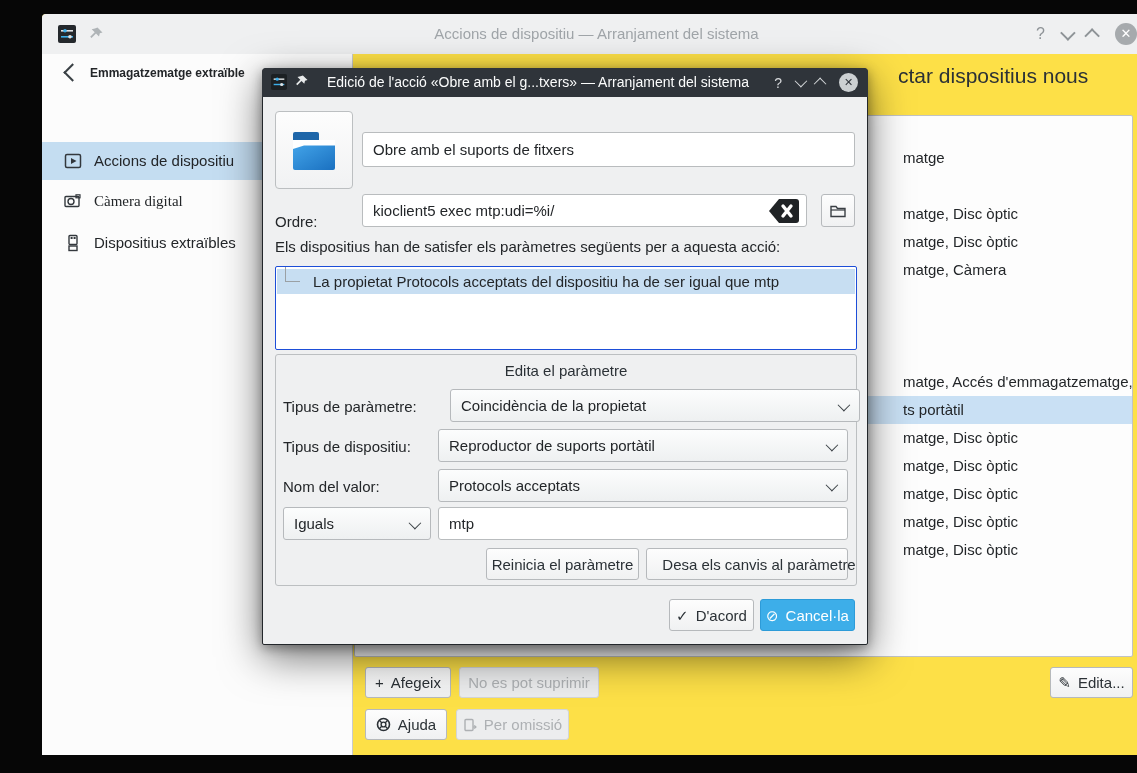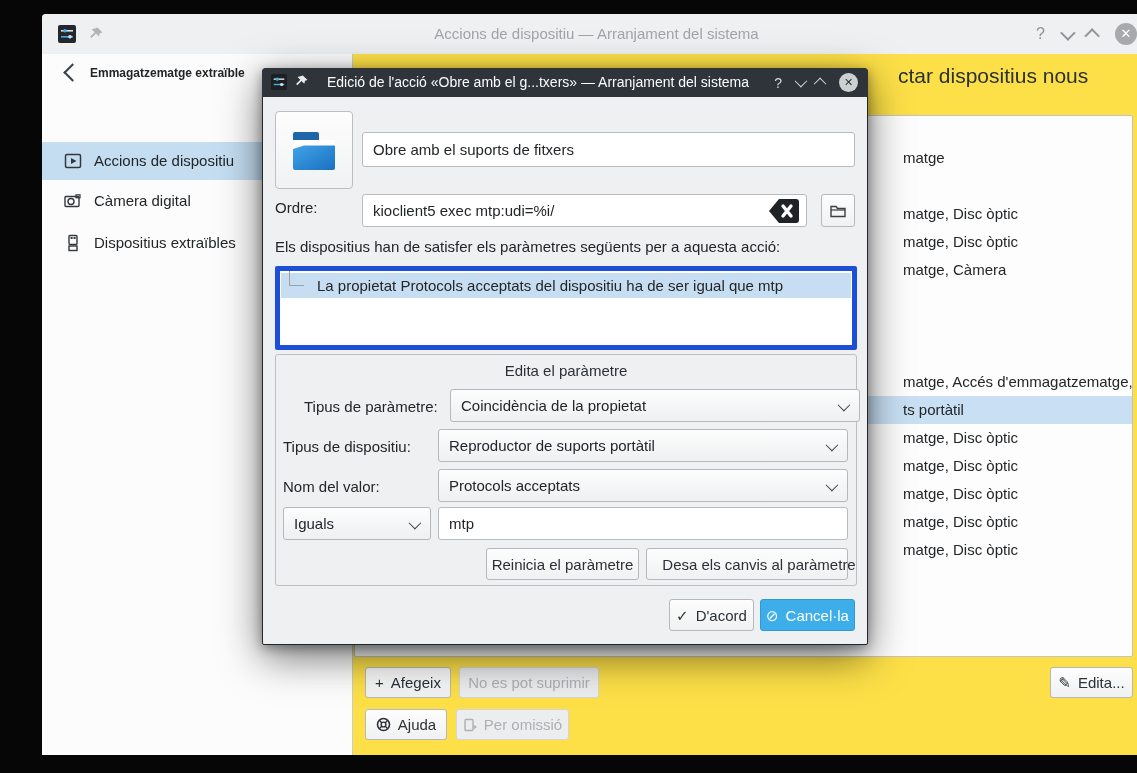"Càmera digital" div.side-item { font-family: none -> Liberation Serif, serif }
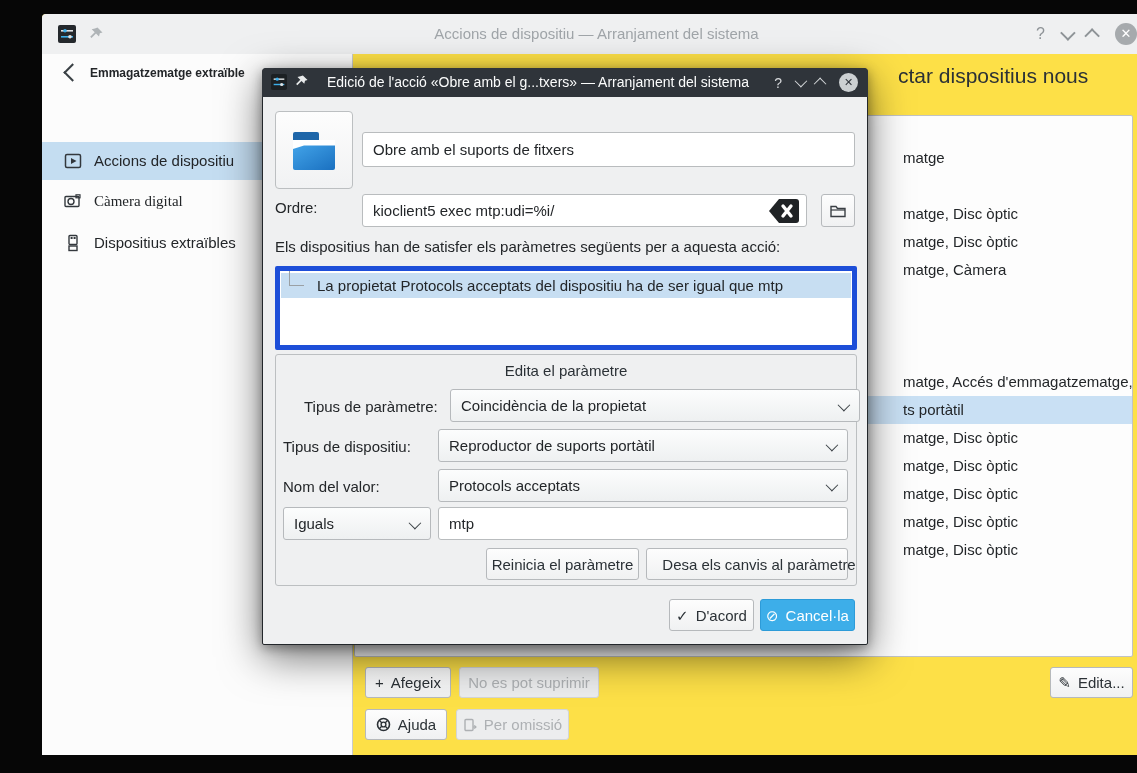"Ordre:" div.dlg-label { top: 130px -> 144px }
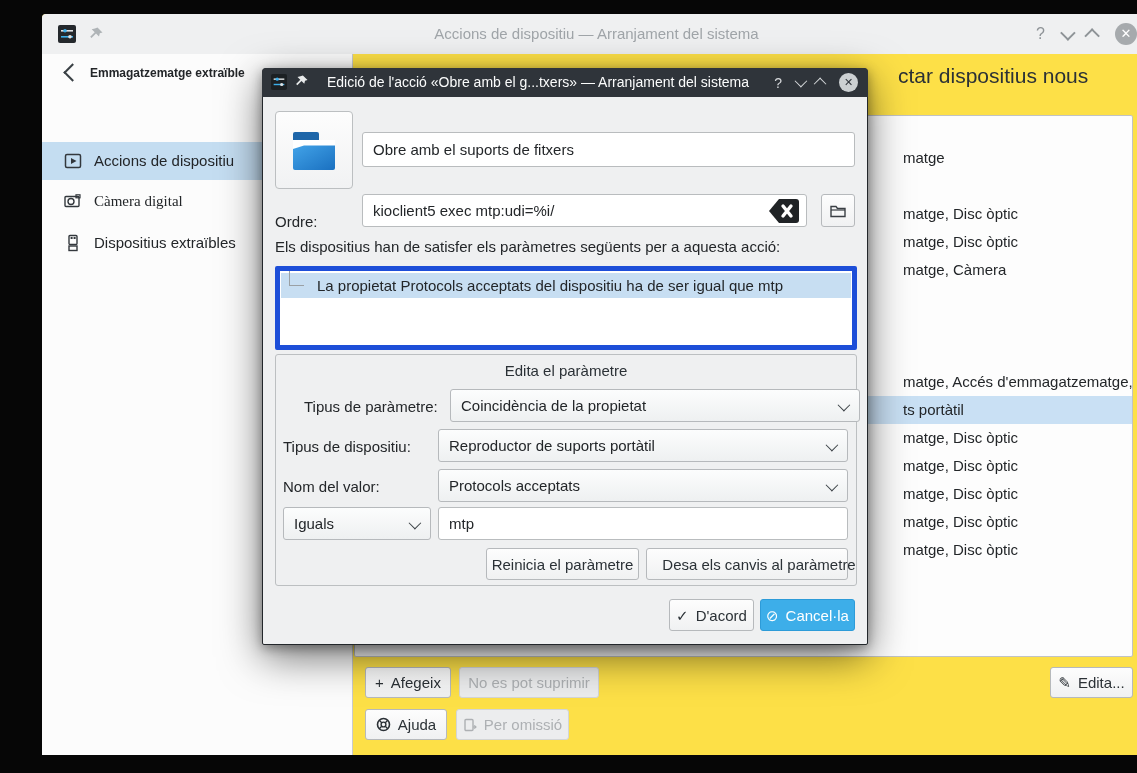"La propietat Protocols acceptats del" .req-frame { border: 5px solid #1d4ed8 -> 1px solid #1d4ed8 }
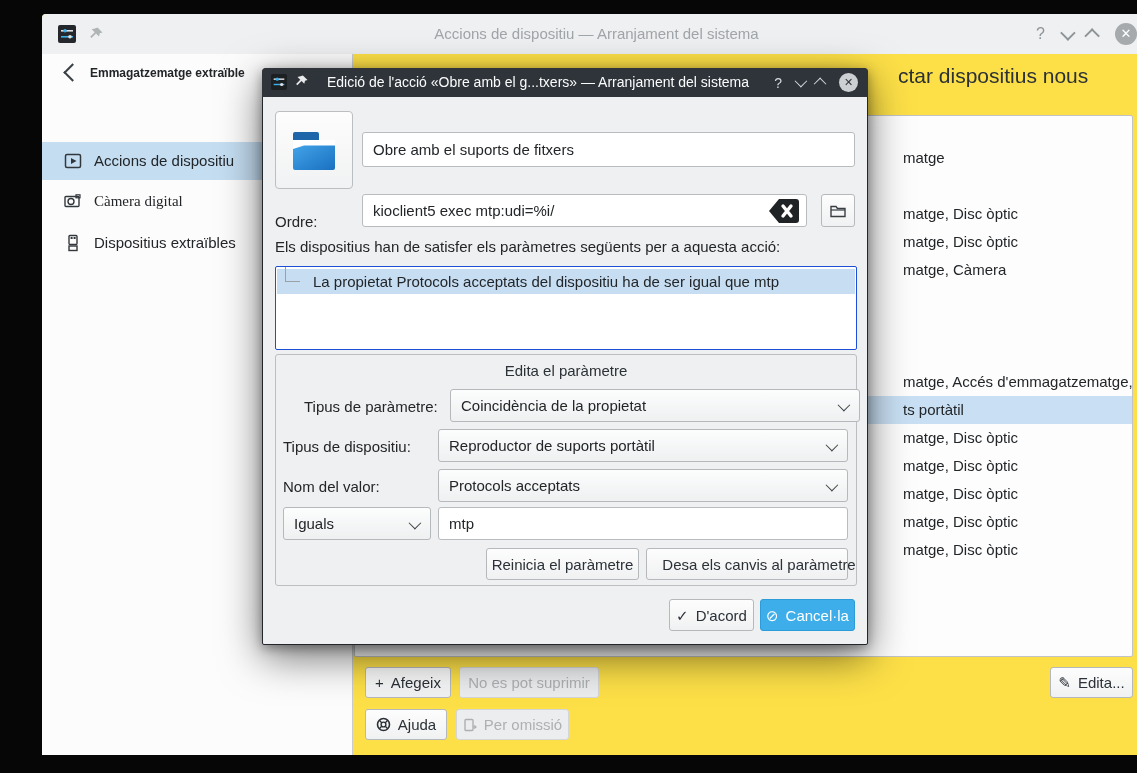"Tipus de paràmetre:" div.dlg-label { margin-left: 21px -> none }
